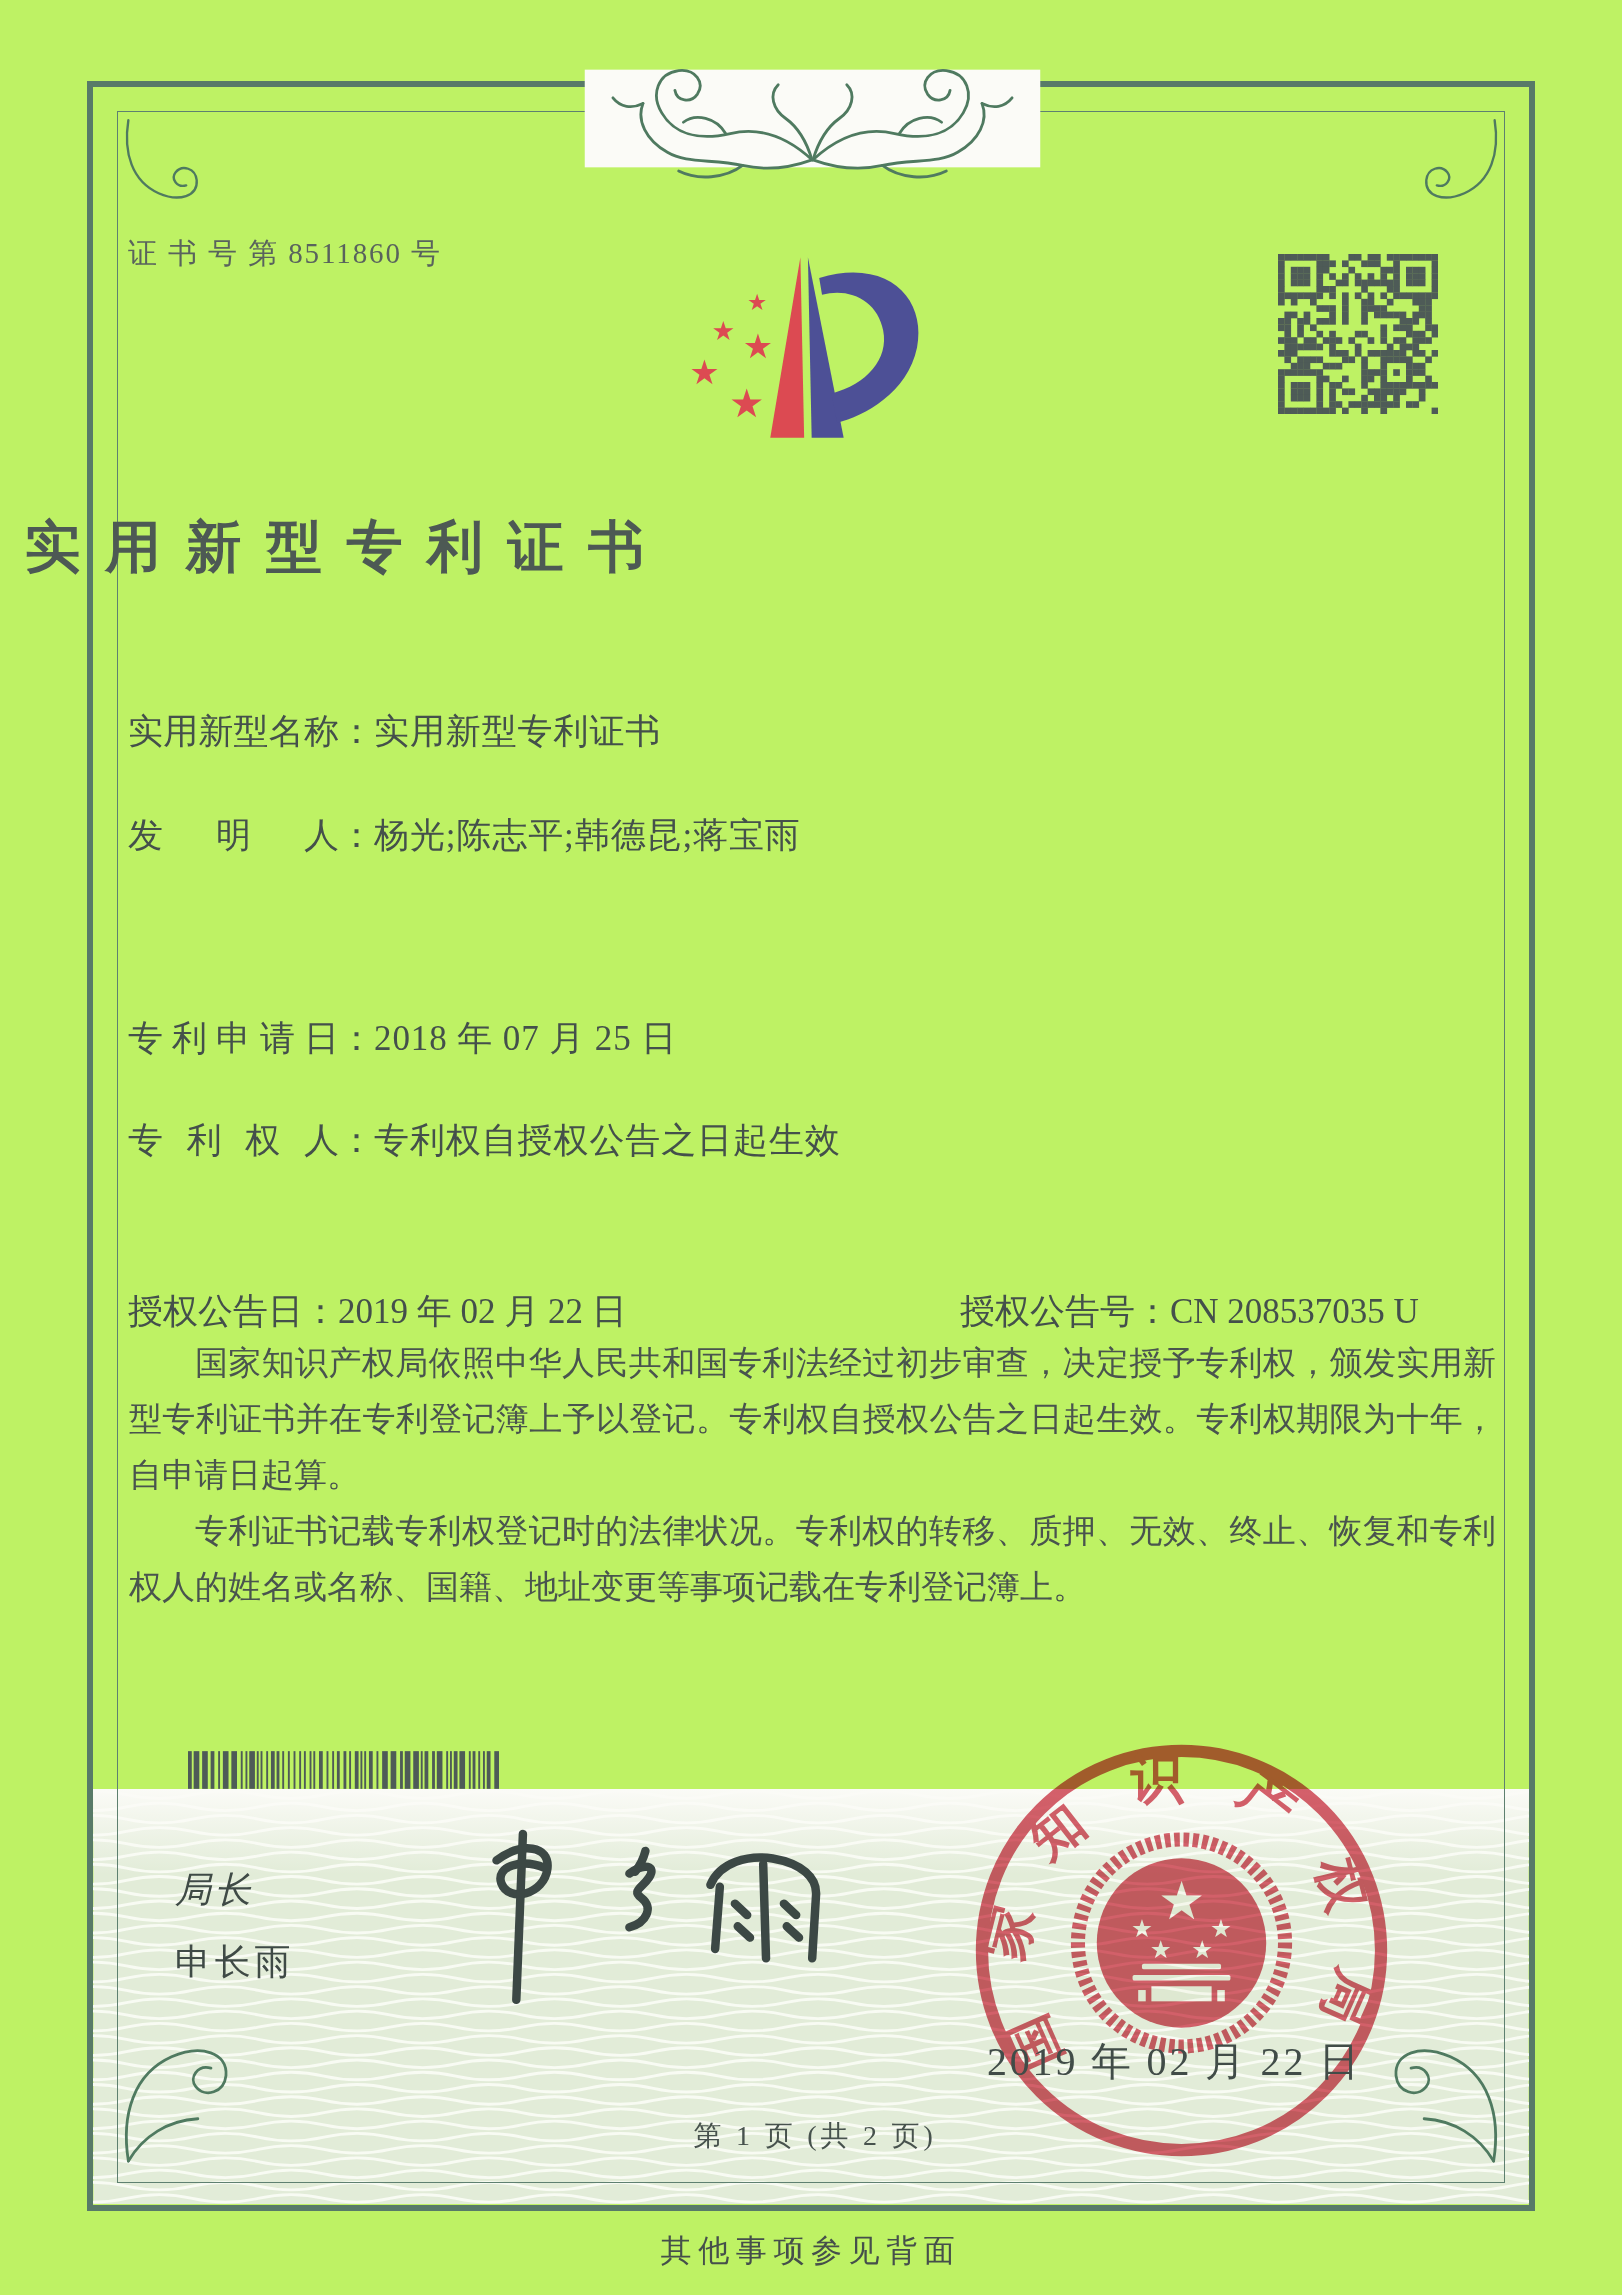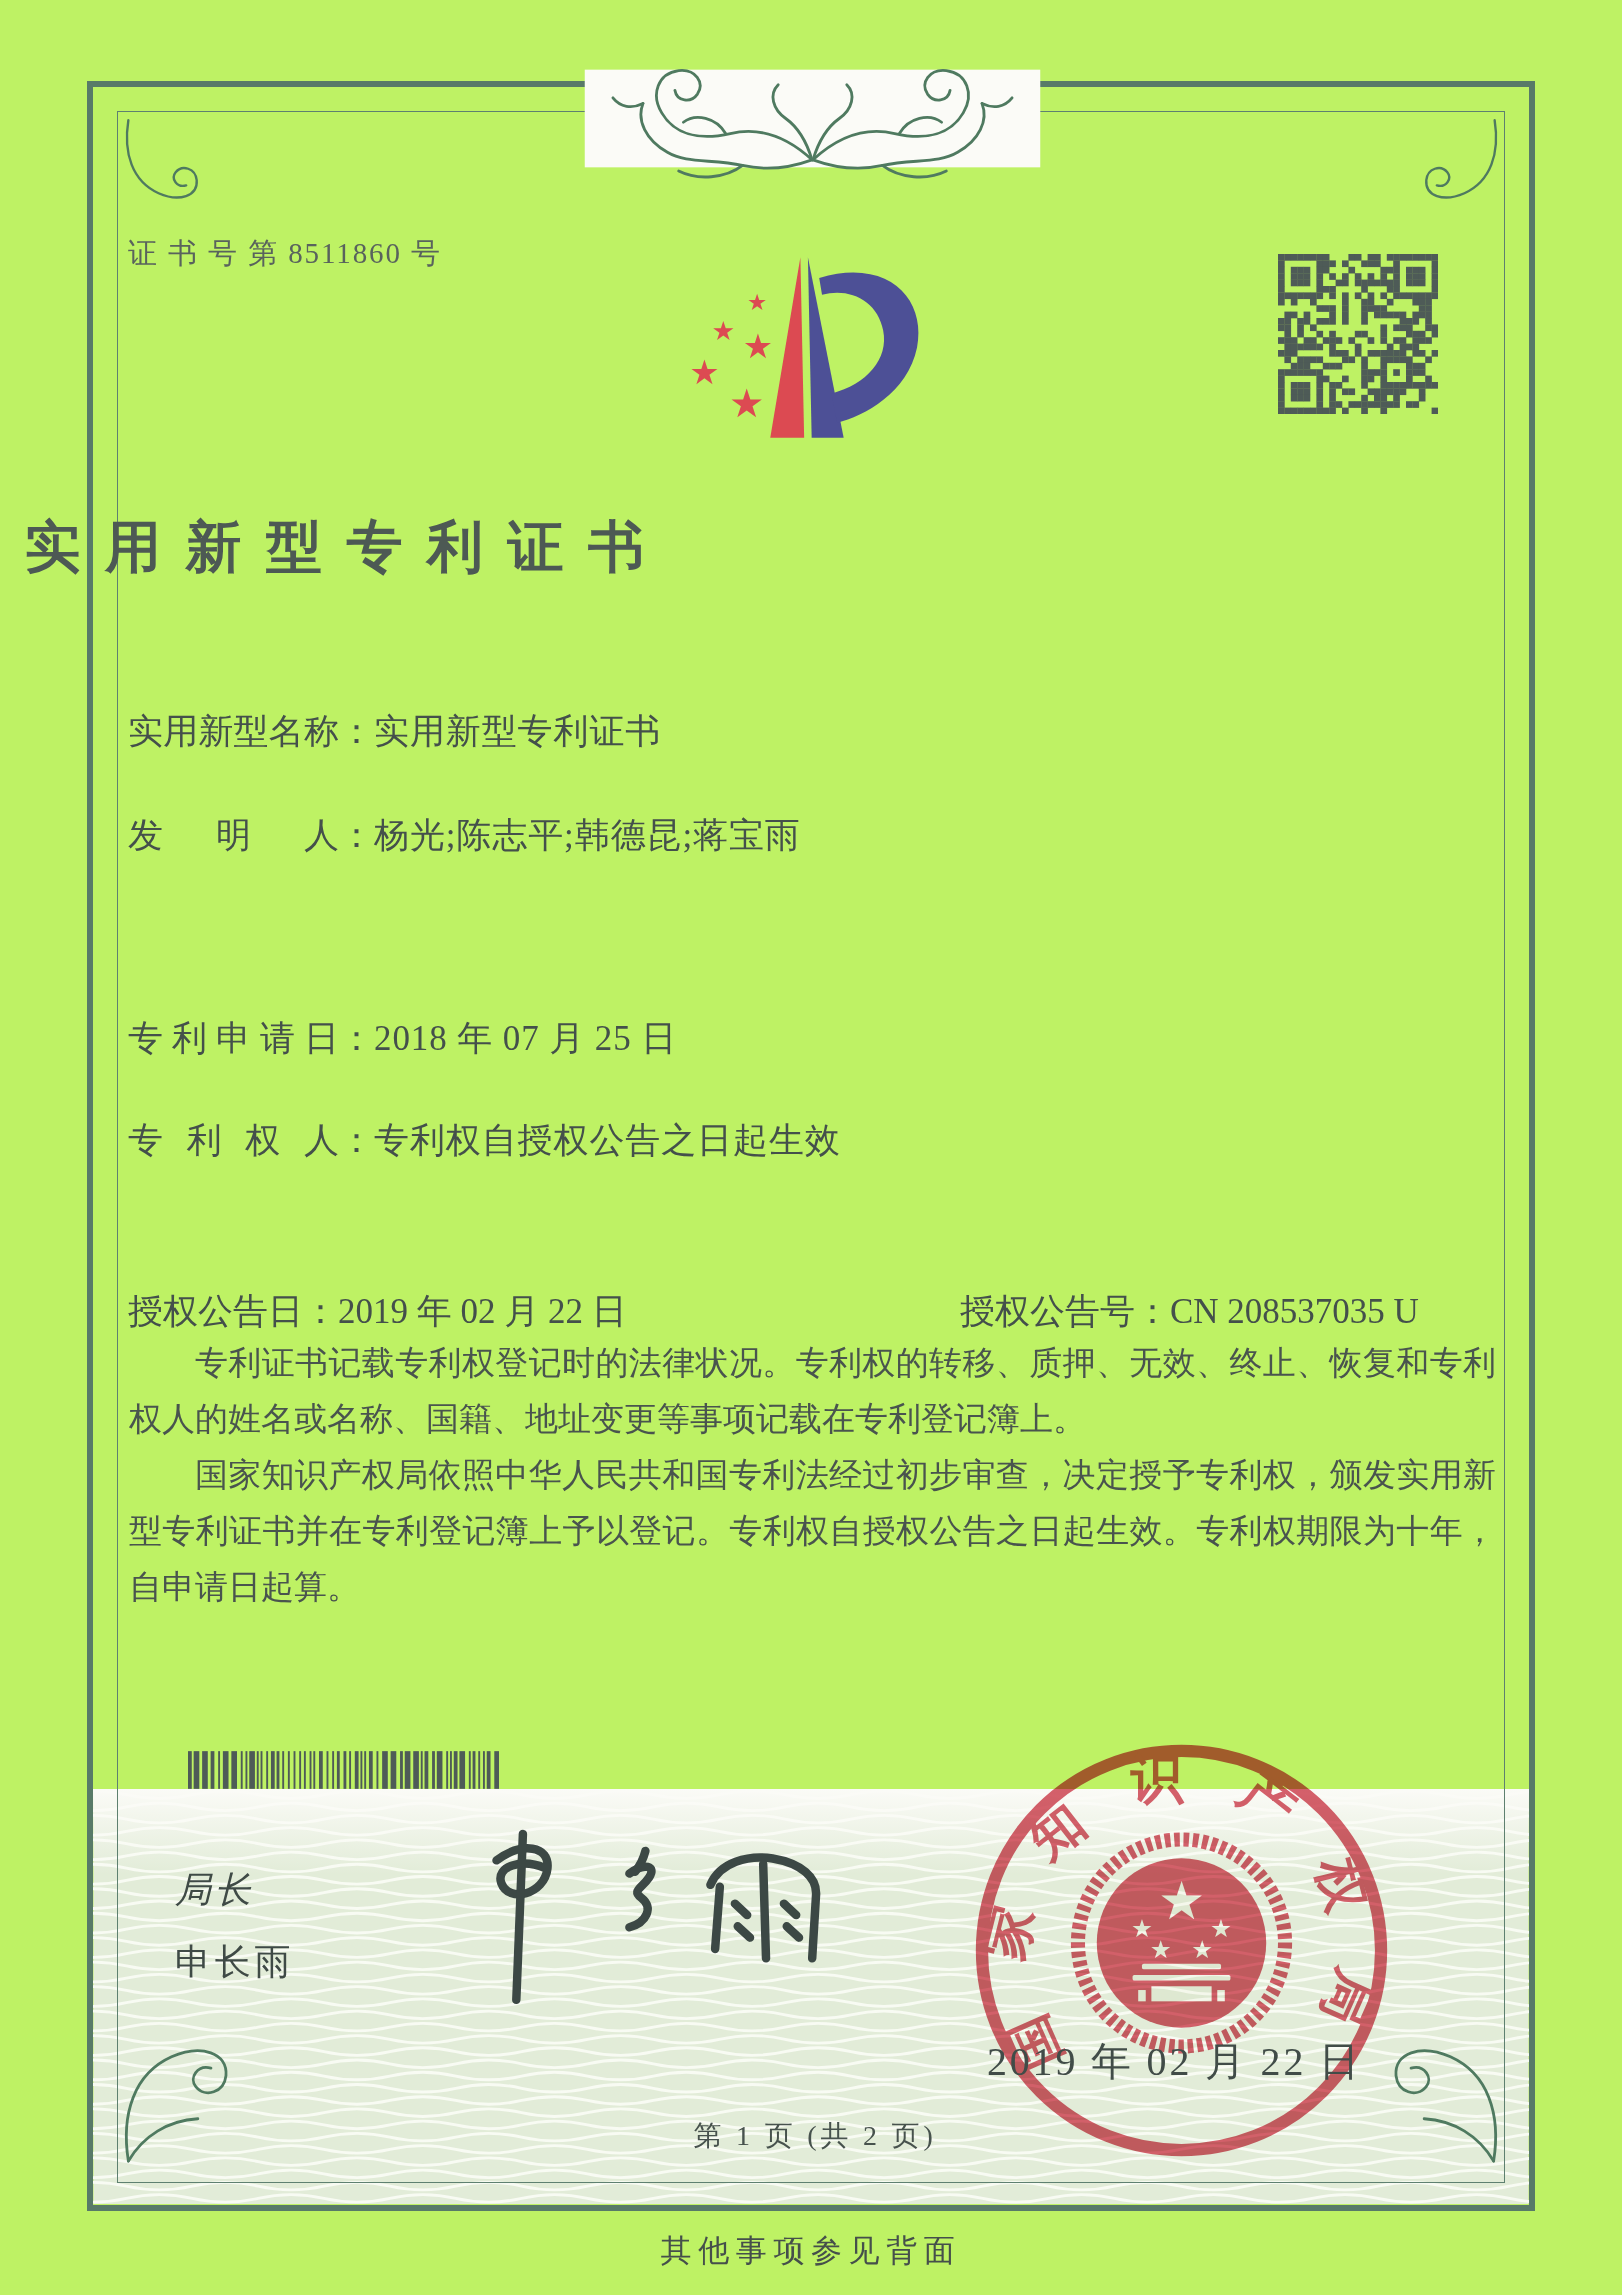"专利证书记载专利权登记时的法律状况。专利权的转移、质押、无效、终止、恢复和专利权" p { order: before "国家知识产权局依照中华人民共和国专利法经过初步审查，决定授予专利权，颁发实用新型" -> after "国家知识产权局依照中华人民共和国专利法经过初步审查，决定授予专利权，颁发实用新型" }
